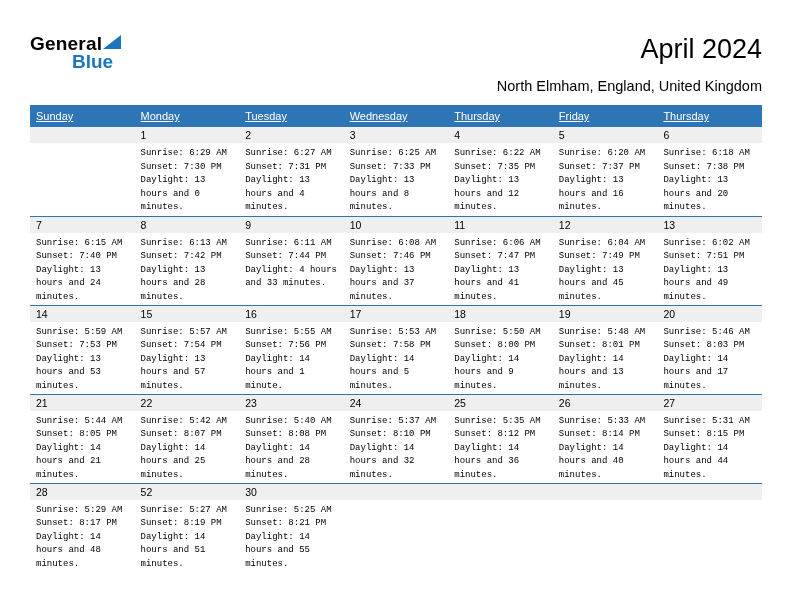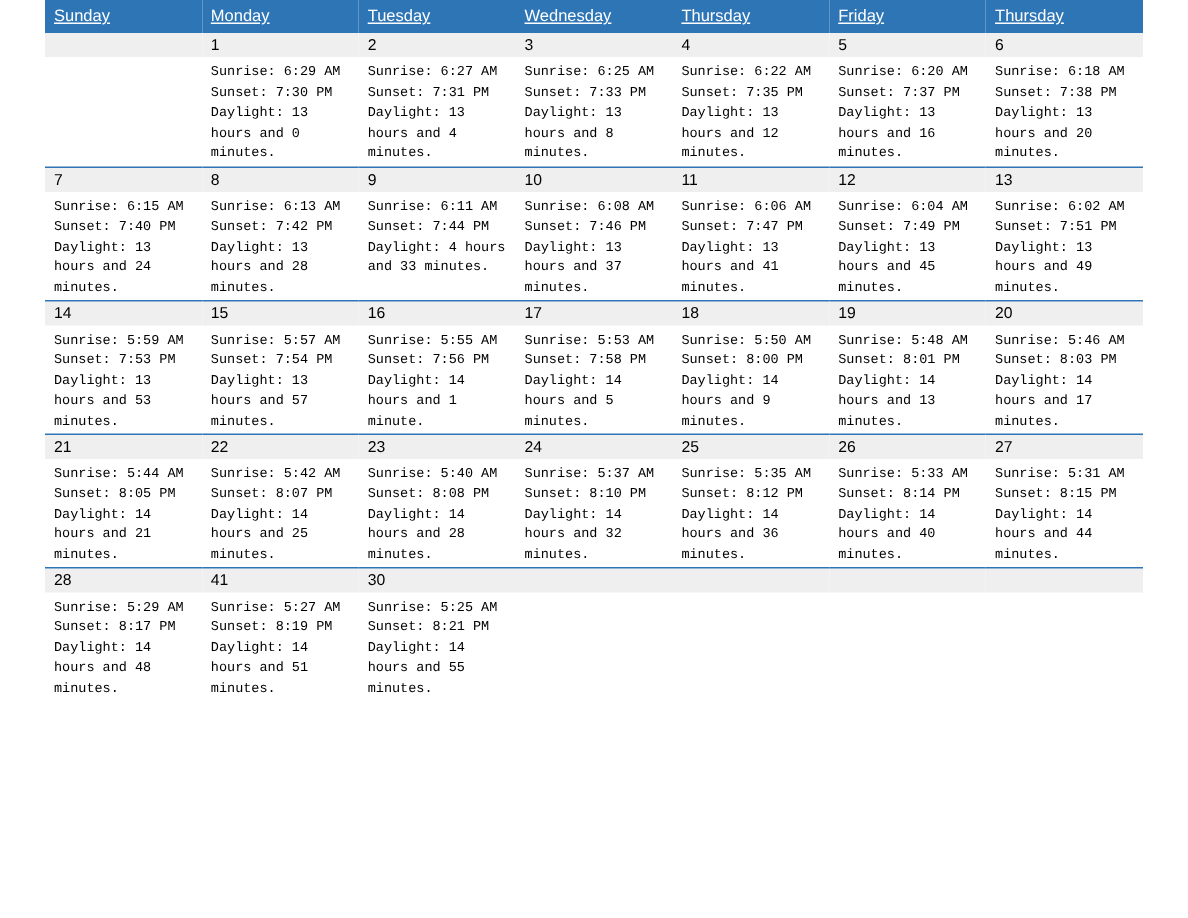"General" div.top { html: none -> <div> <div> <div> <span>General</span> <span> <svg> <polygon></polygon> </svg> </span> </div> <div>Blue</div> </div> <div> <div>April 2024</div> <div>North Elmham, England, United Kingdom</div> </div> </div> }
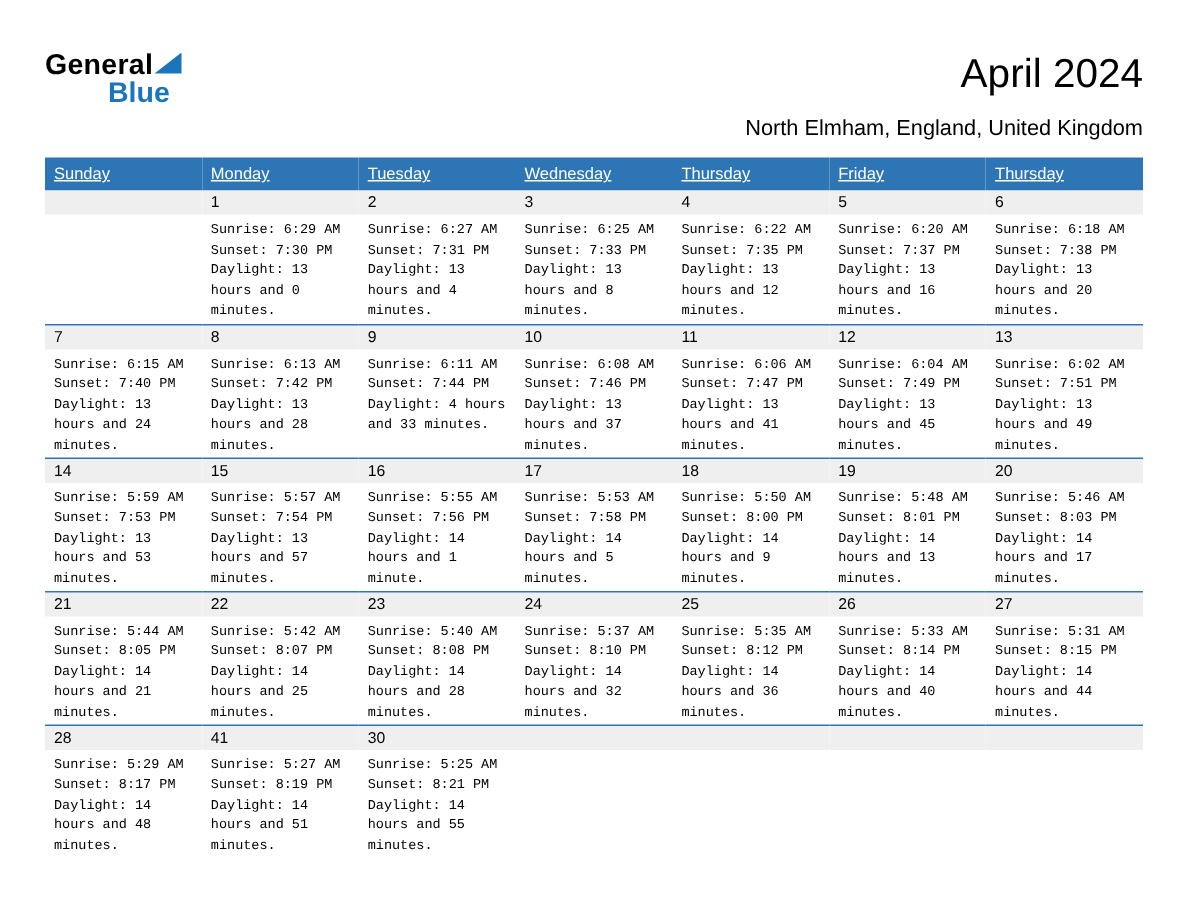"41" div.day-number { text: 41 -> 52 }
